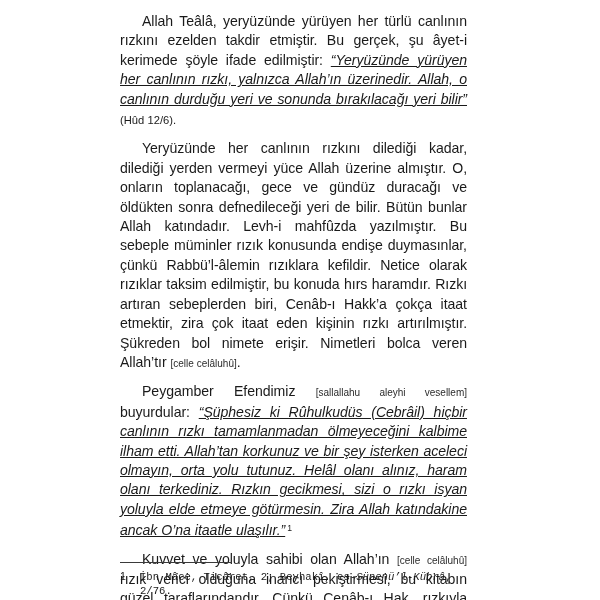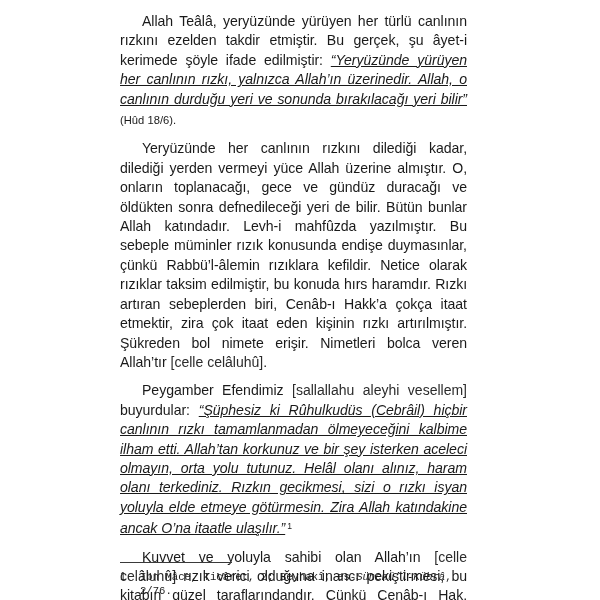"(Hûd 18/6)." span.cite { text: 18/6 -> 12/6 }
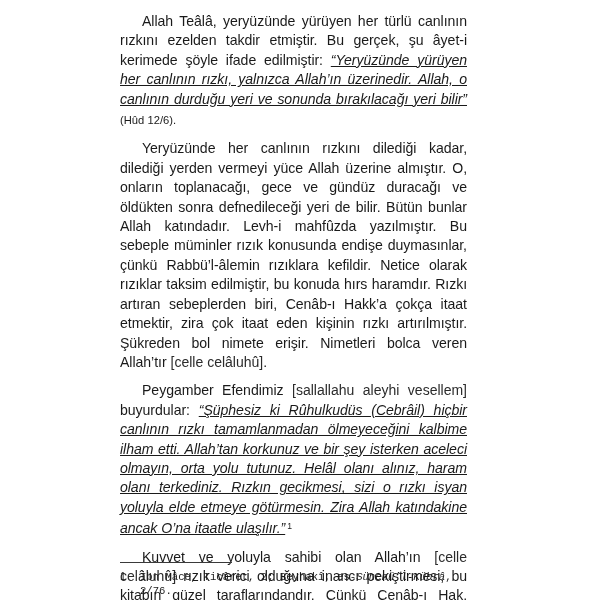"[celle celâluhû]" .annot { font-size: 14px -> 10px }
